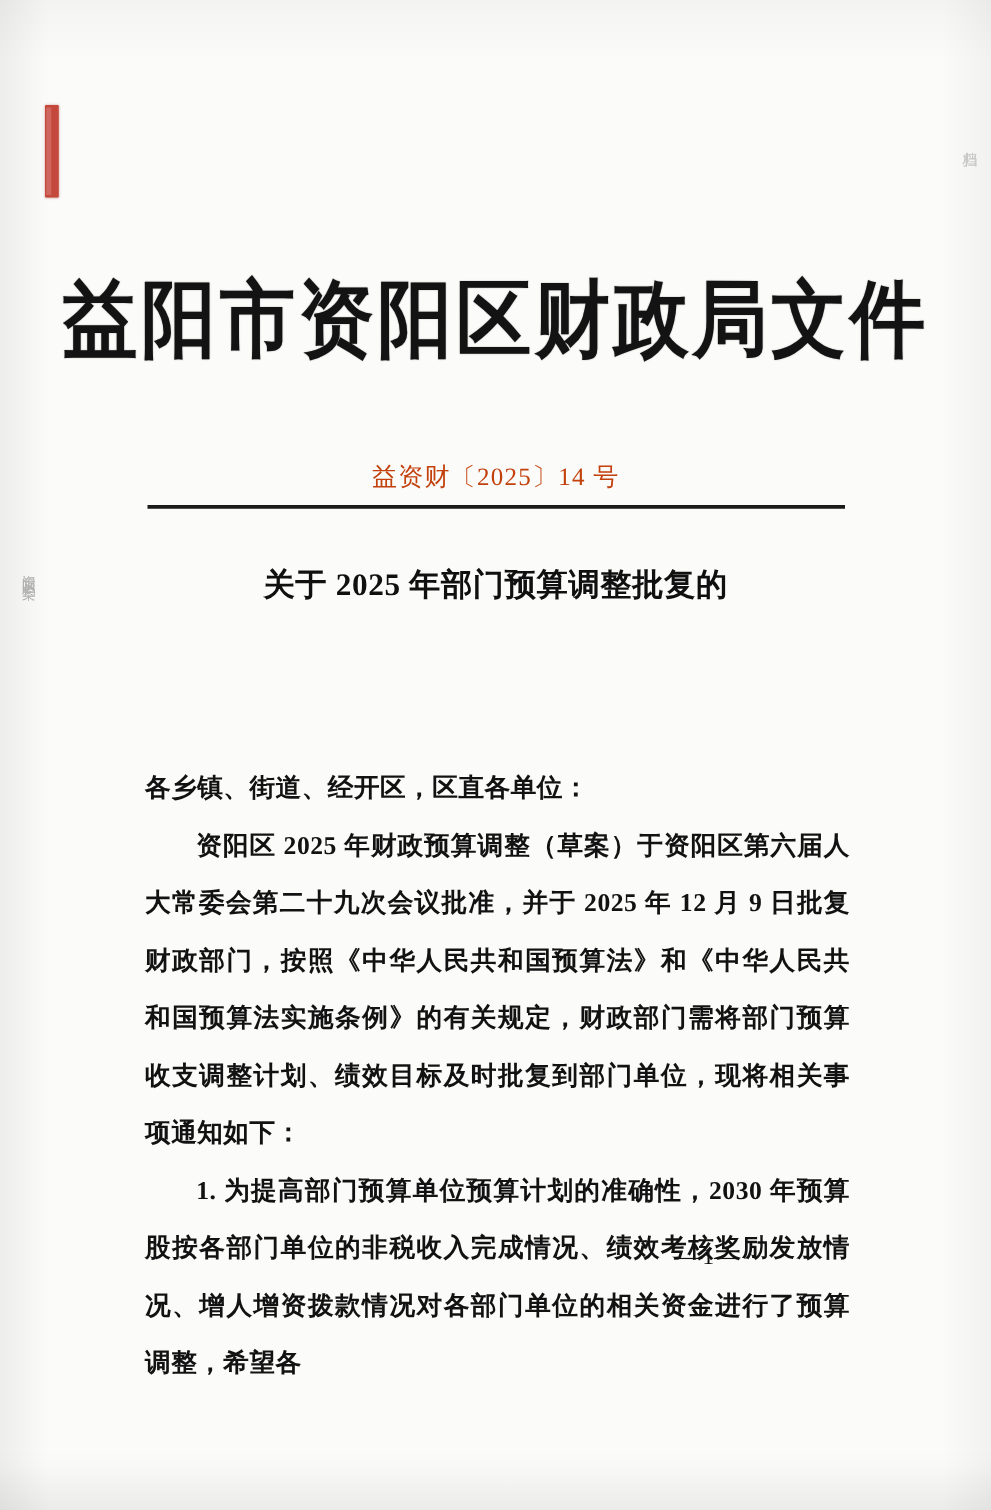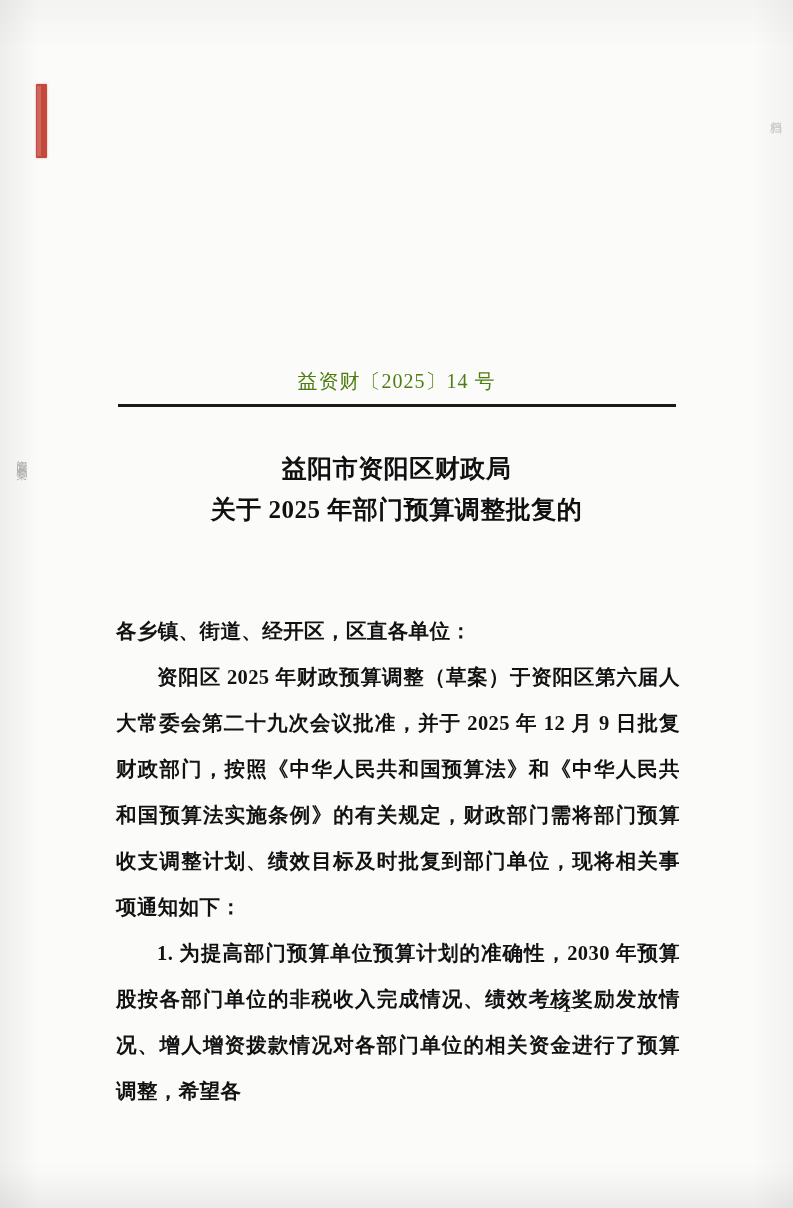"益阳市资阳区财政局文件" div.doc-header { html: none -> <div> <div>益阳市资阳区财政局文件</div> </div> }
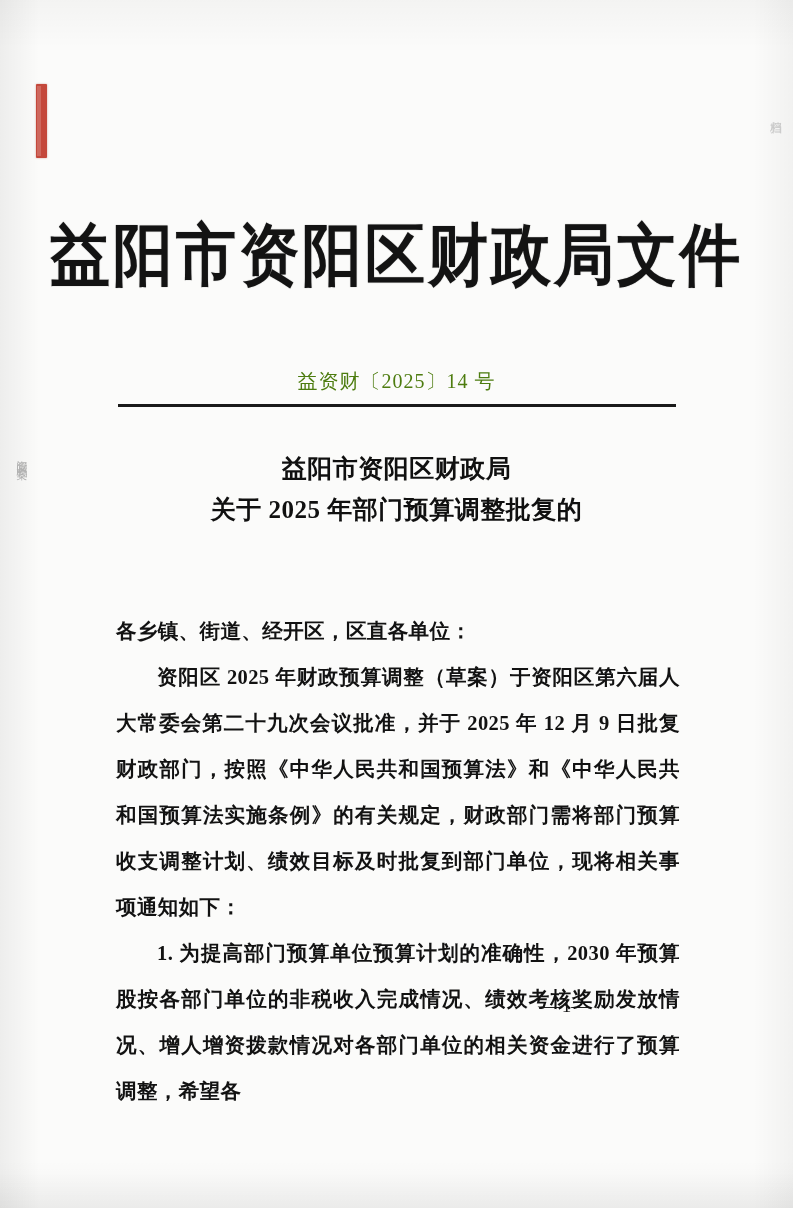"益资财〔2025〕14 号" .doc-number { color: #4d7c0f -> #c2410c }
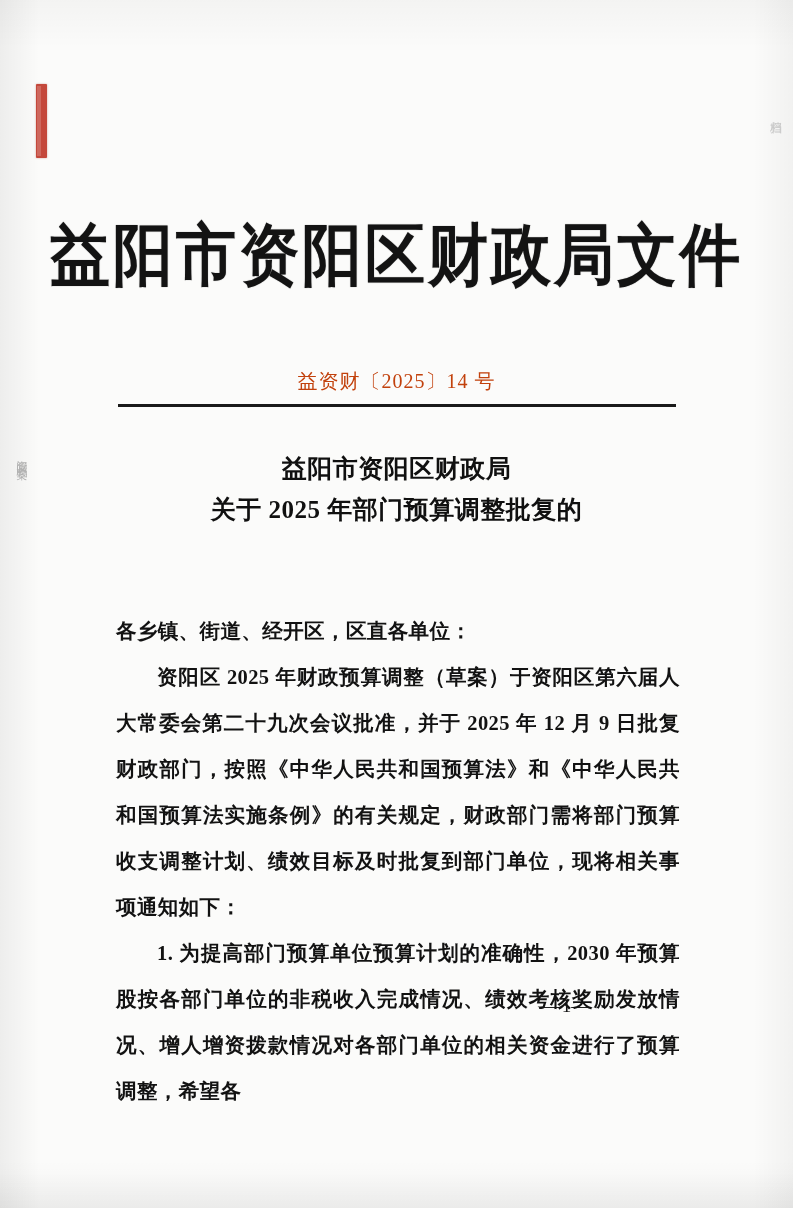"益阳市资阳区财政局" span.ln { html: <span>益阳市资阳区财政局</span> -> none }
